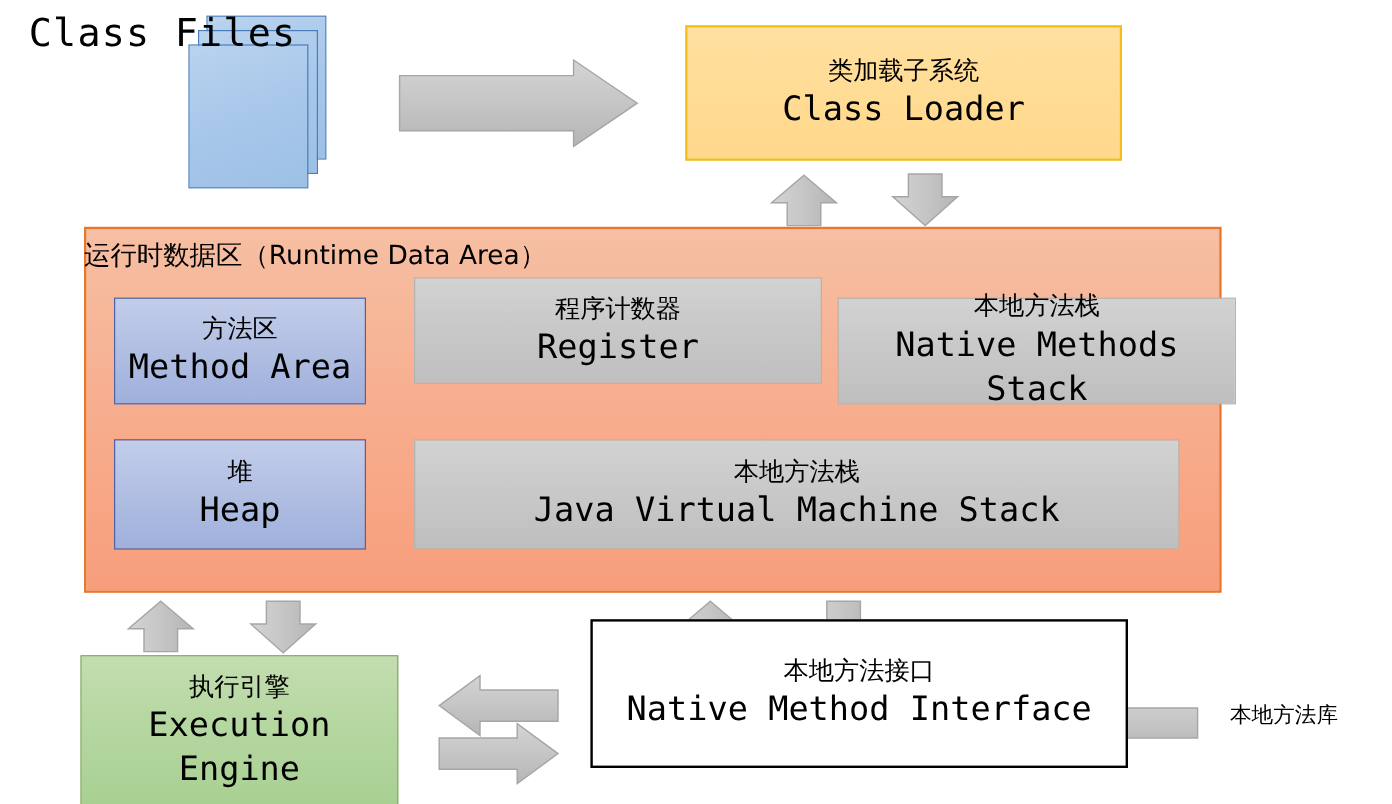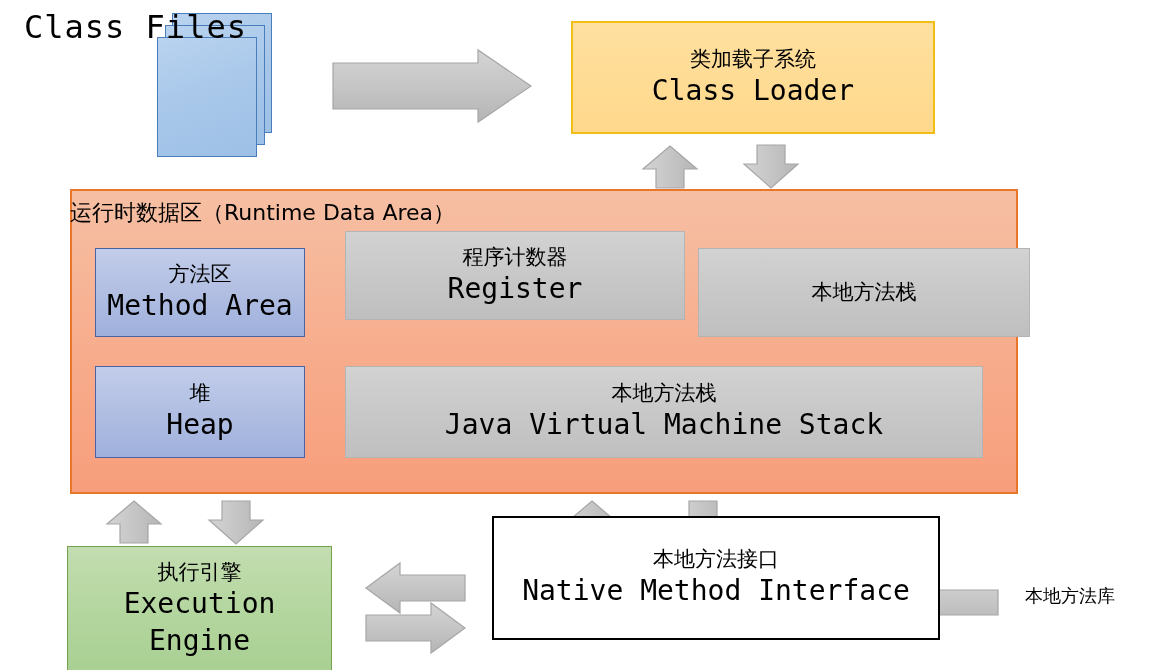"Native Methods Stack" div.en { html: none -> <div>Native Methods Stack</div> }
